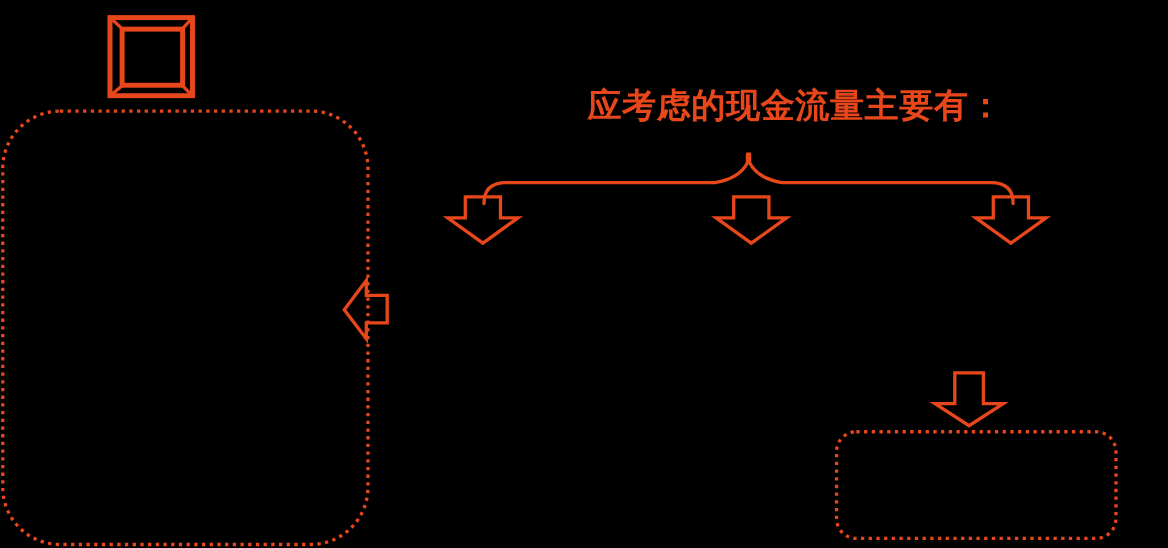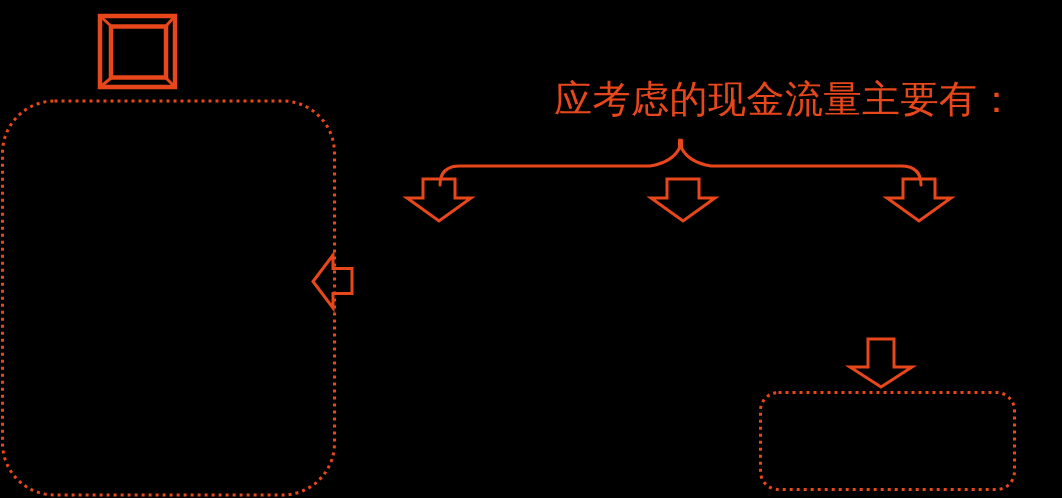"应考虑的现金流量主要有：" .heading { font-size: 38px -> 31px; font-weight: normal -> bold; left: 554px -> 534px }
